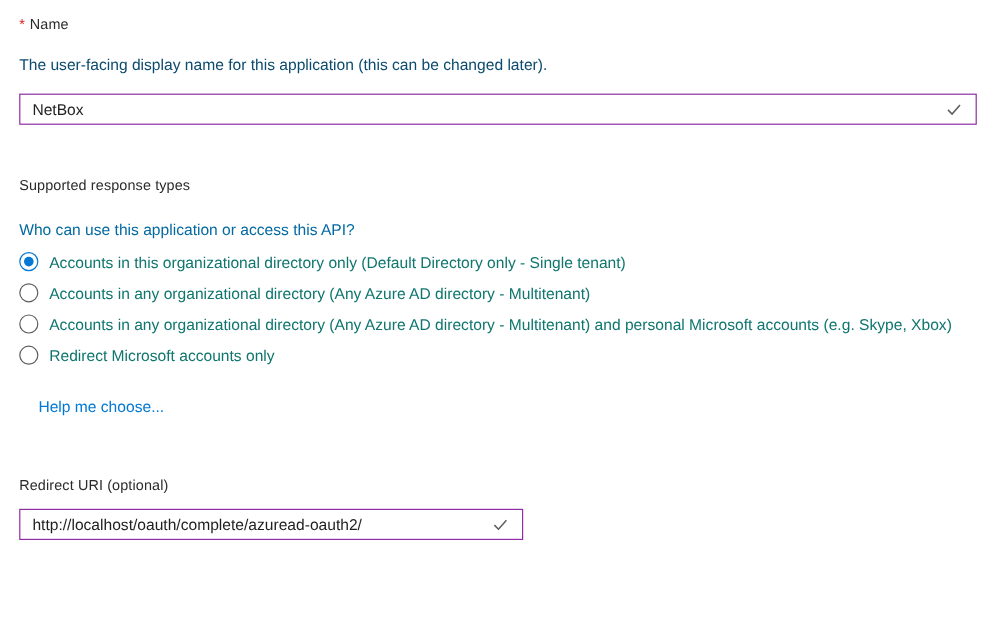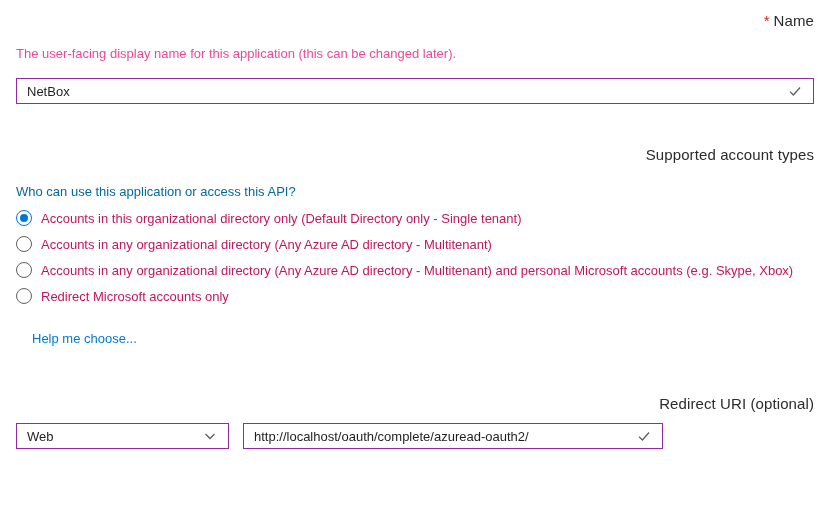"* Name" .section-title { font-size: 15px -> 12px; text-align: right -> none }
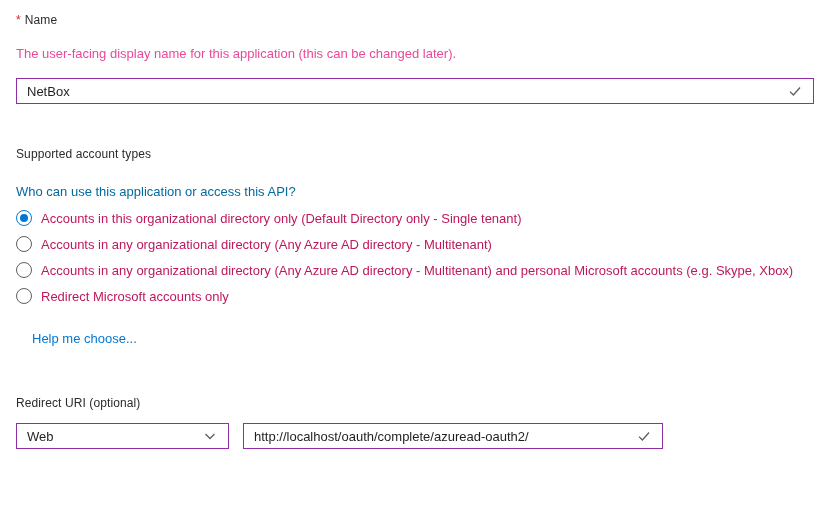"The user-facing display name for" .desc { color: #ec4899 -> #0c4a6e }
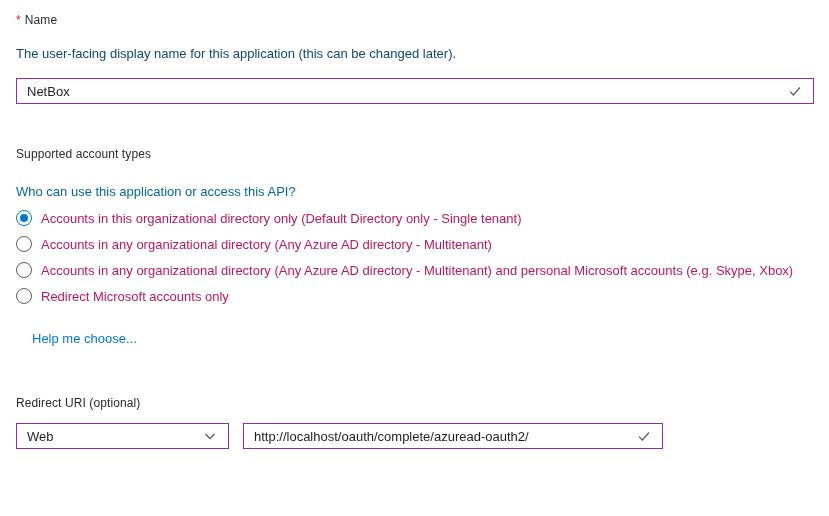"Supported account types" h2.section-title { text: account -> response }
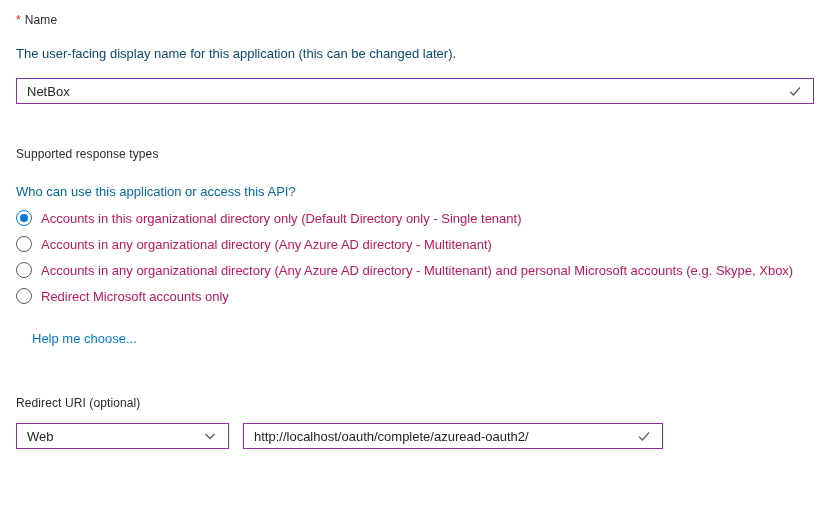"Accounts in this organizational" .radio-label { color: #be185d -> #0f766e }
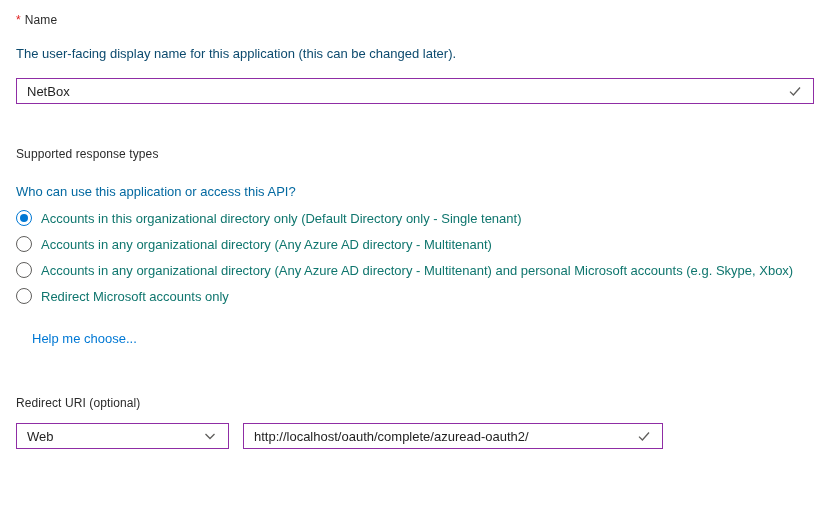"Web" div.text-input { html: <div> <span>Web</span> <svg> <path></path> </svg> </div> -> none }
